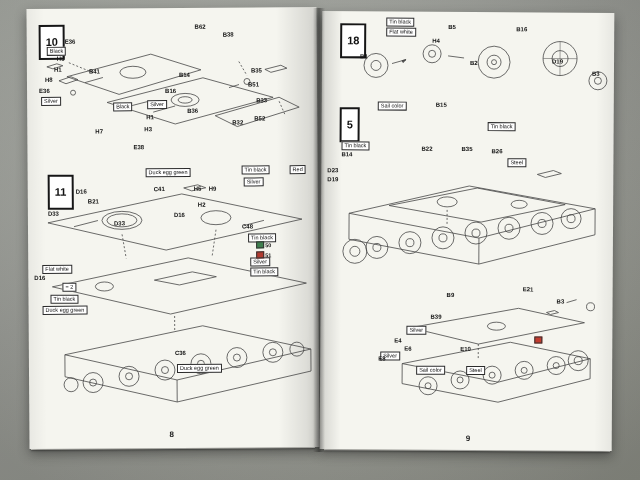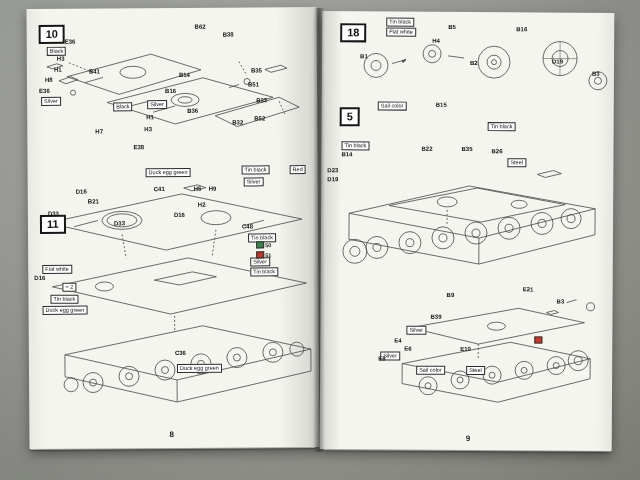"10" .stepbox { padding: 2px 5px -> 10px 5px }
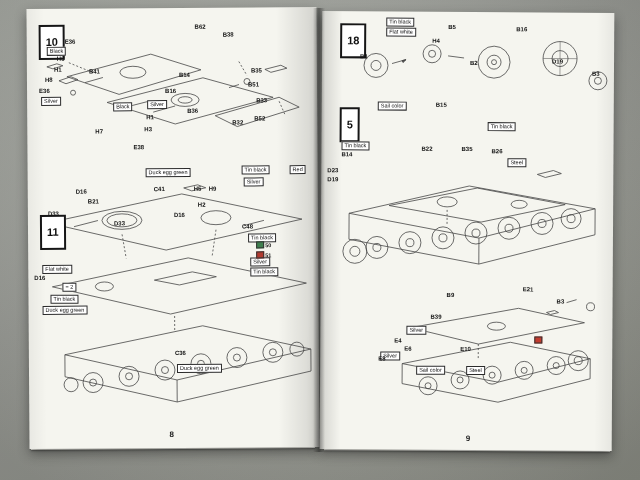"11" div.stepbox { left: 12px -> 20px; margin-top: 40px -> none }
